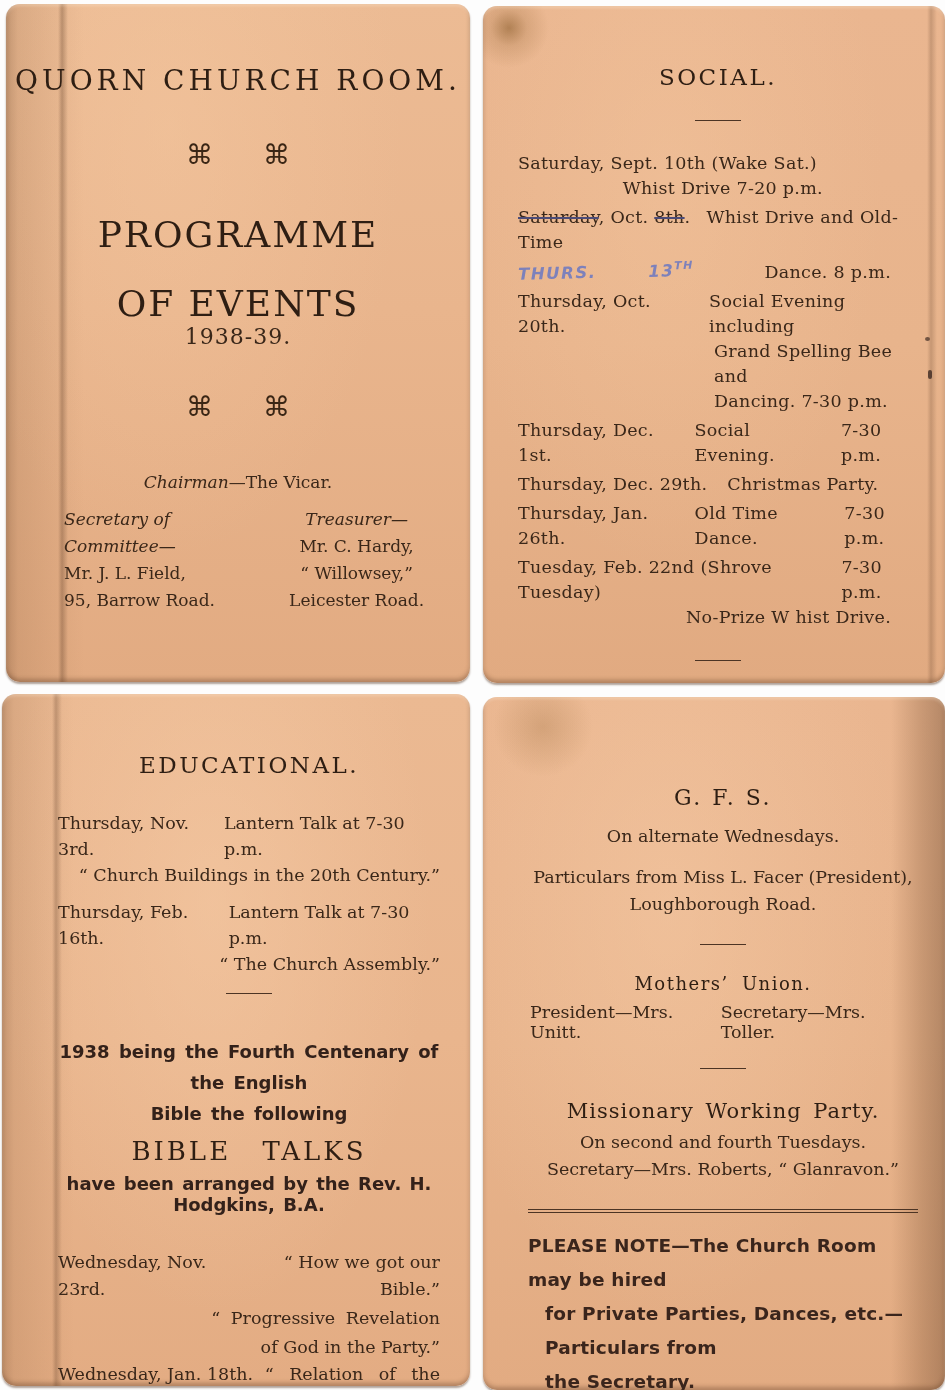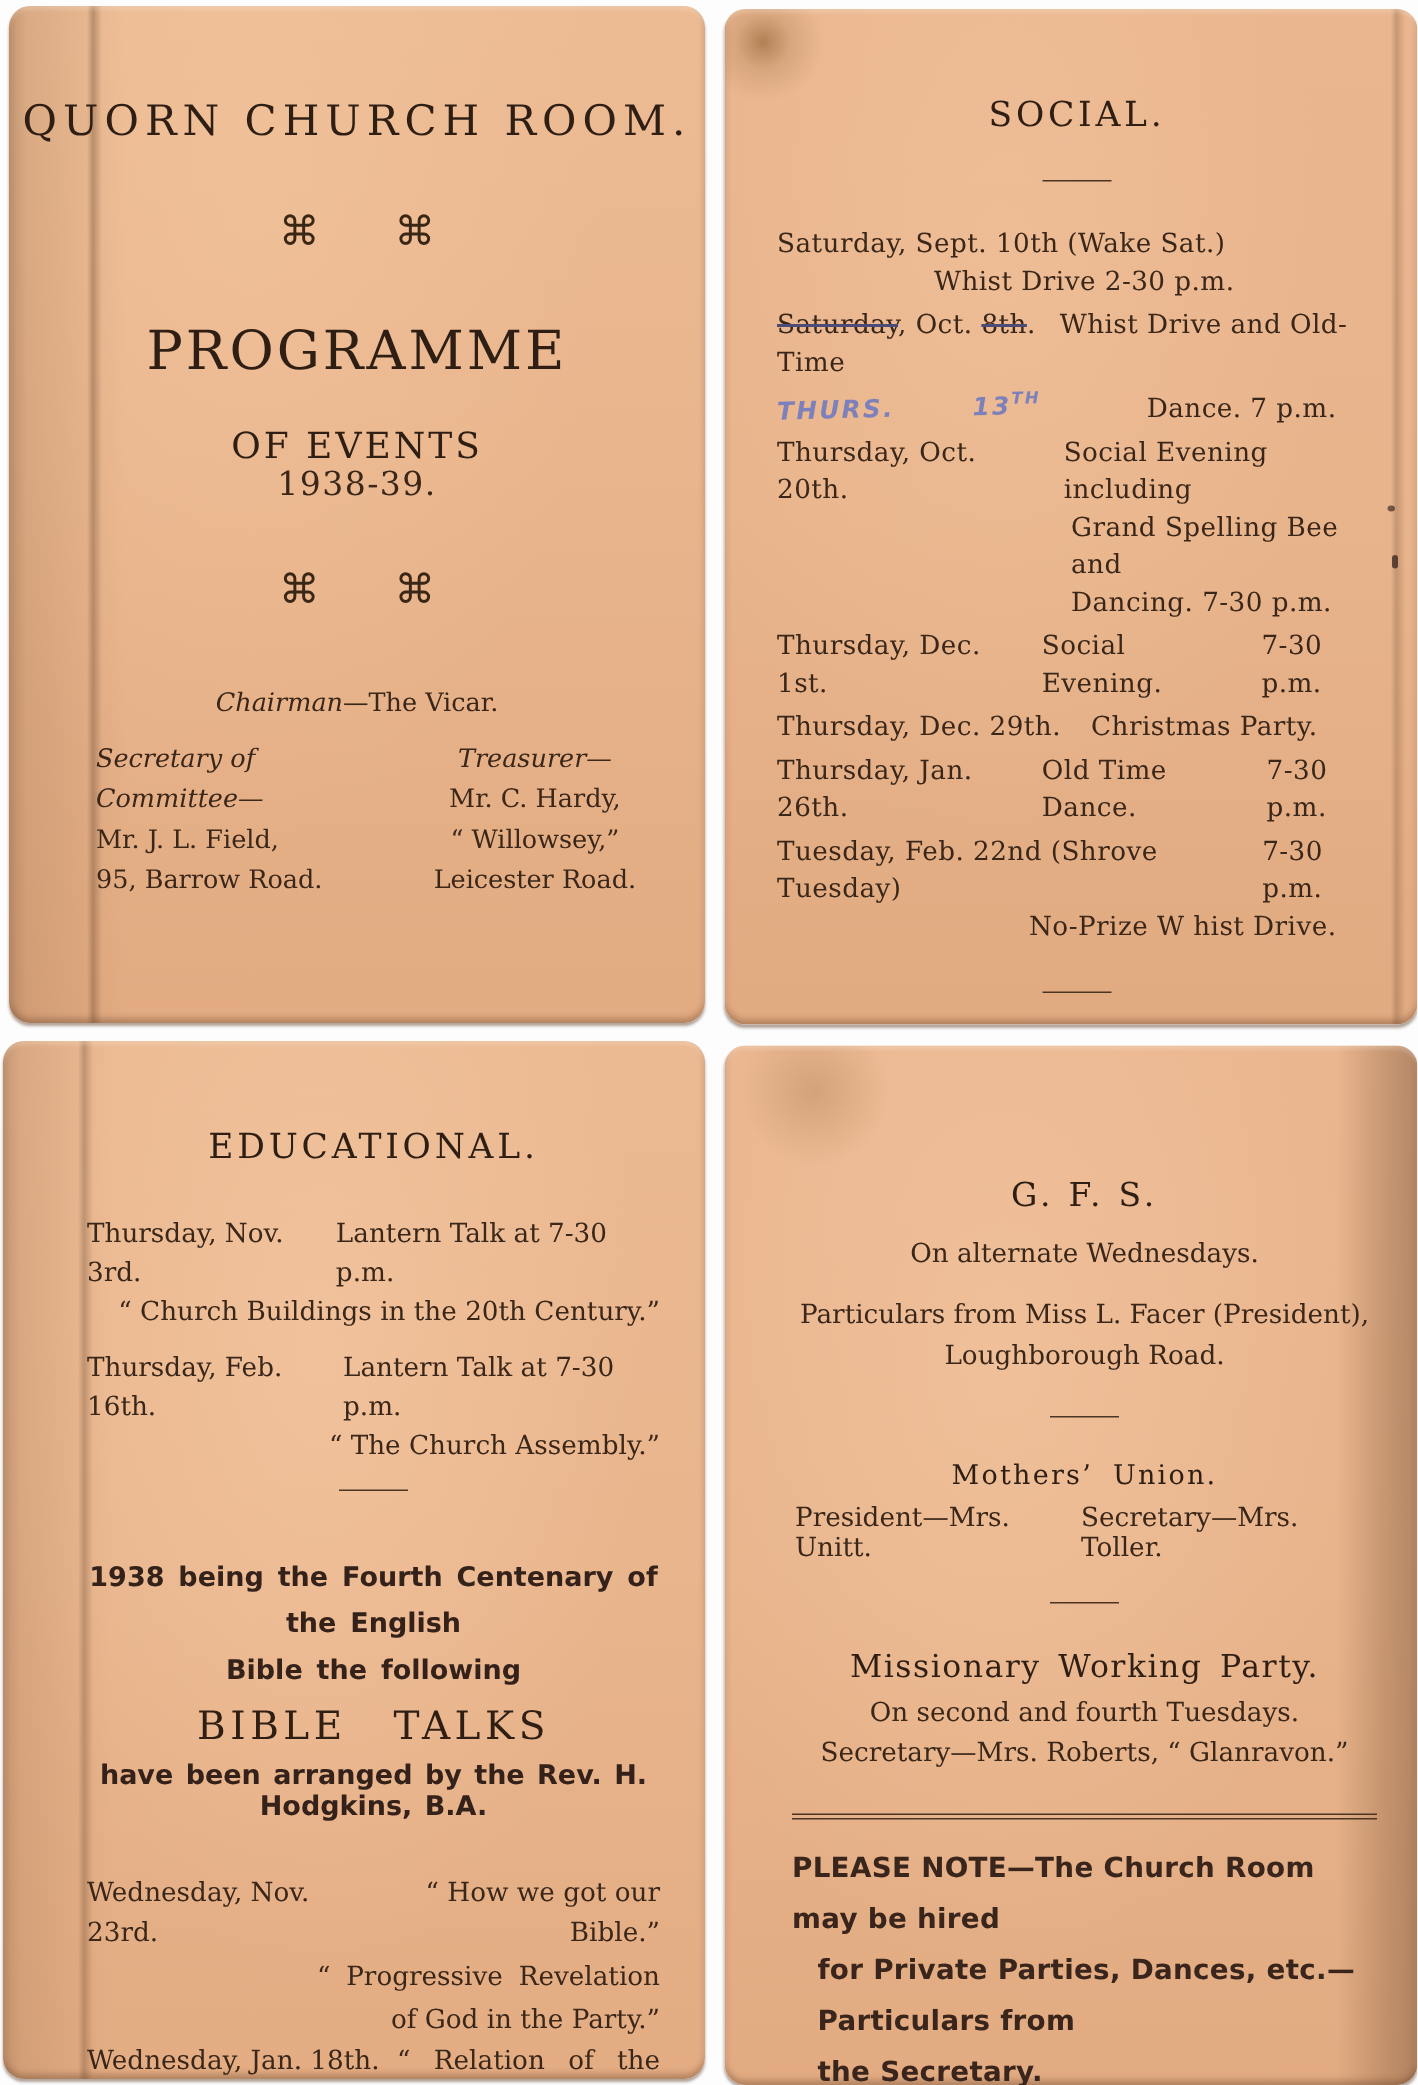"Whist Drive 2-30 p.m." div.cont-r { text: 2-30 -> 7-20 }
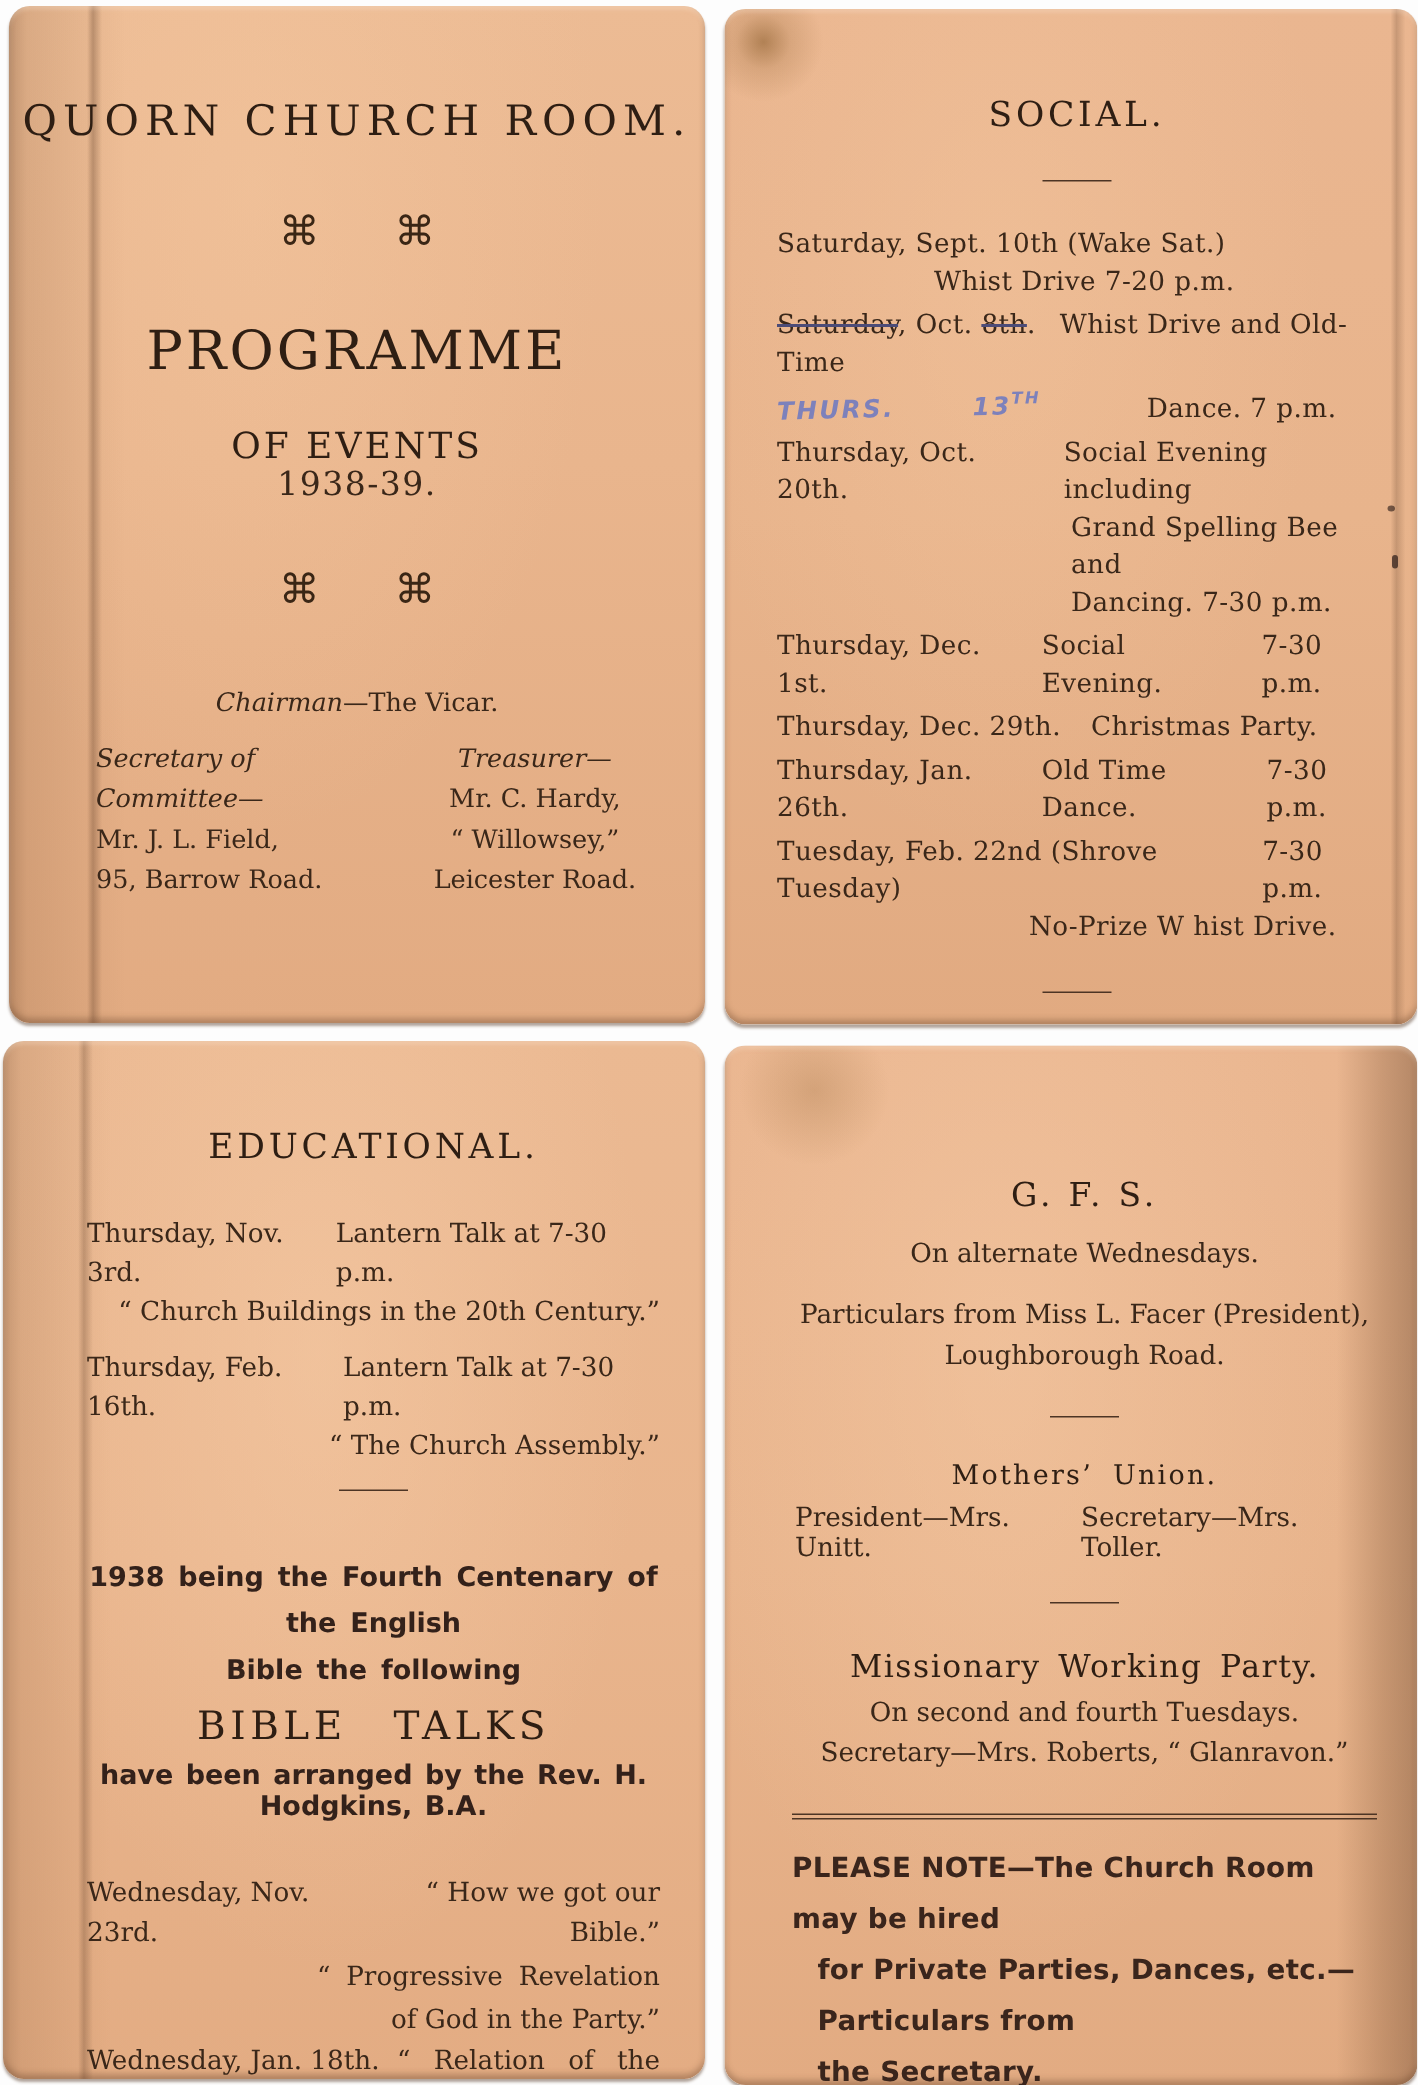"Dance. 7 p.m." span.pr27 { text: 7 -> 8 }
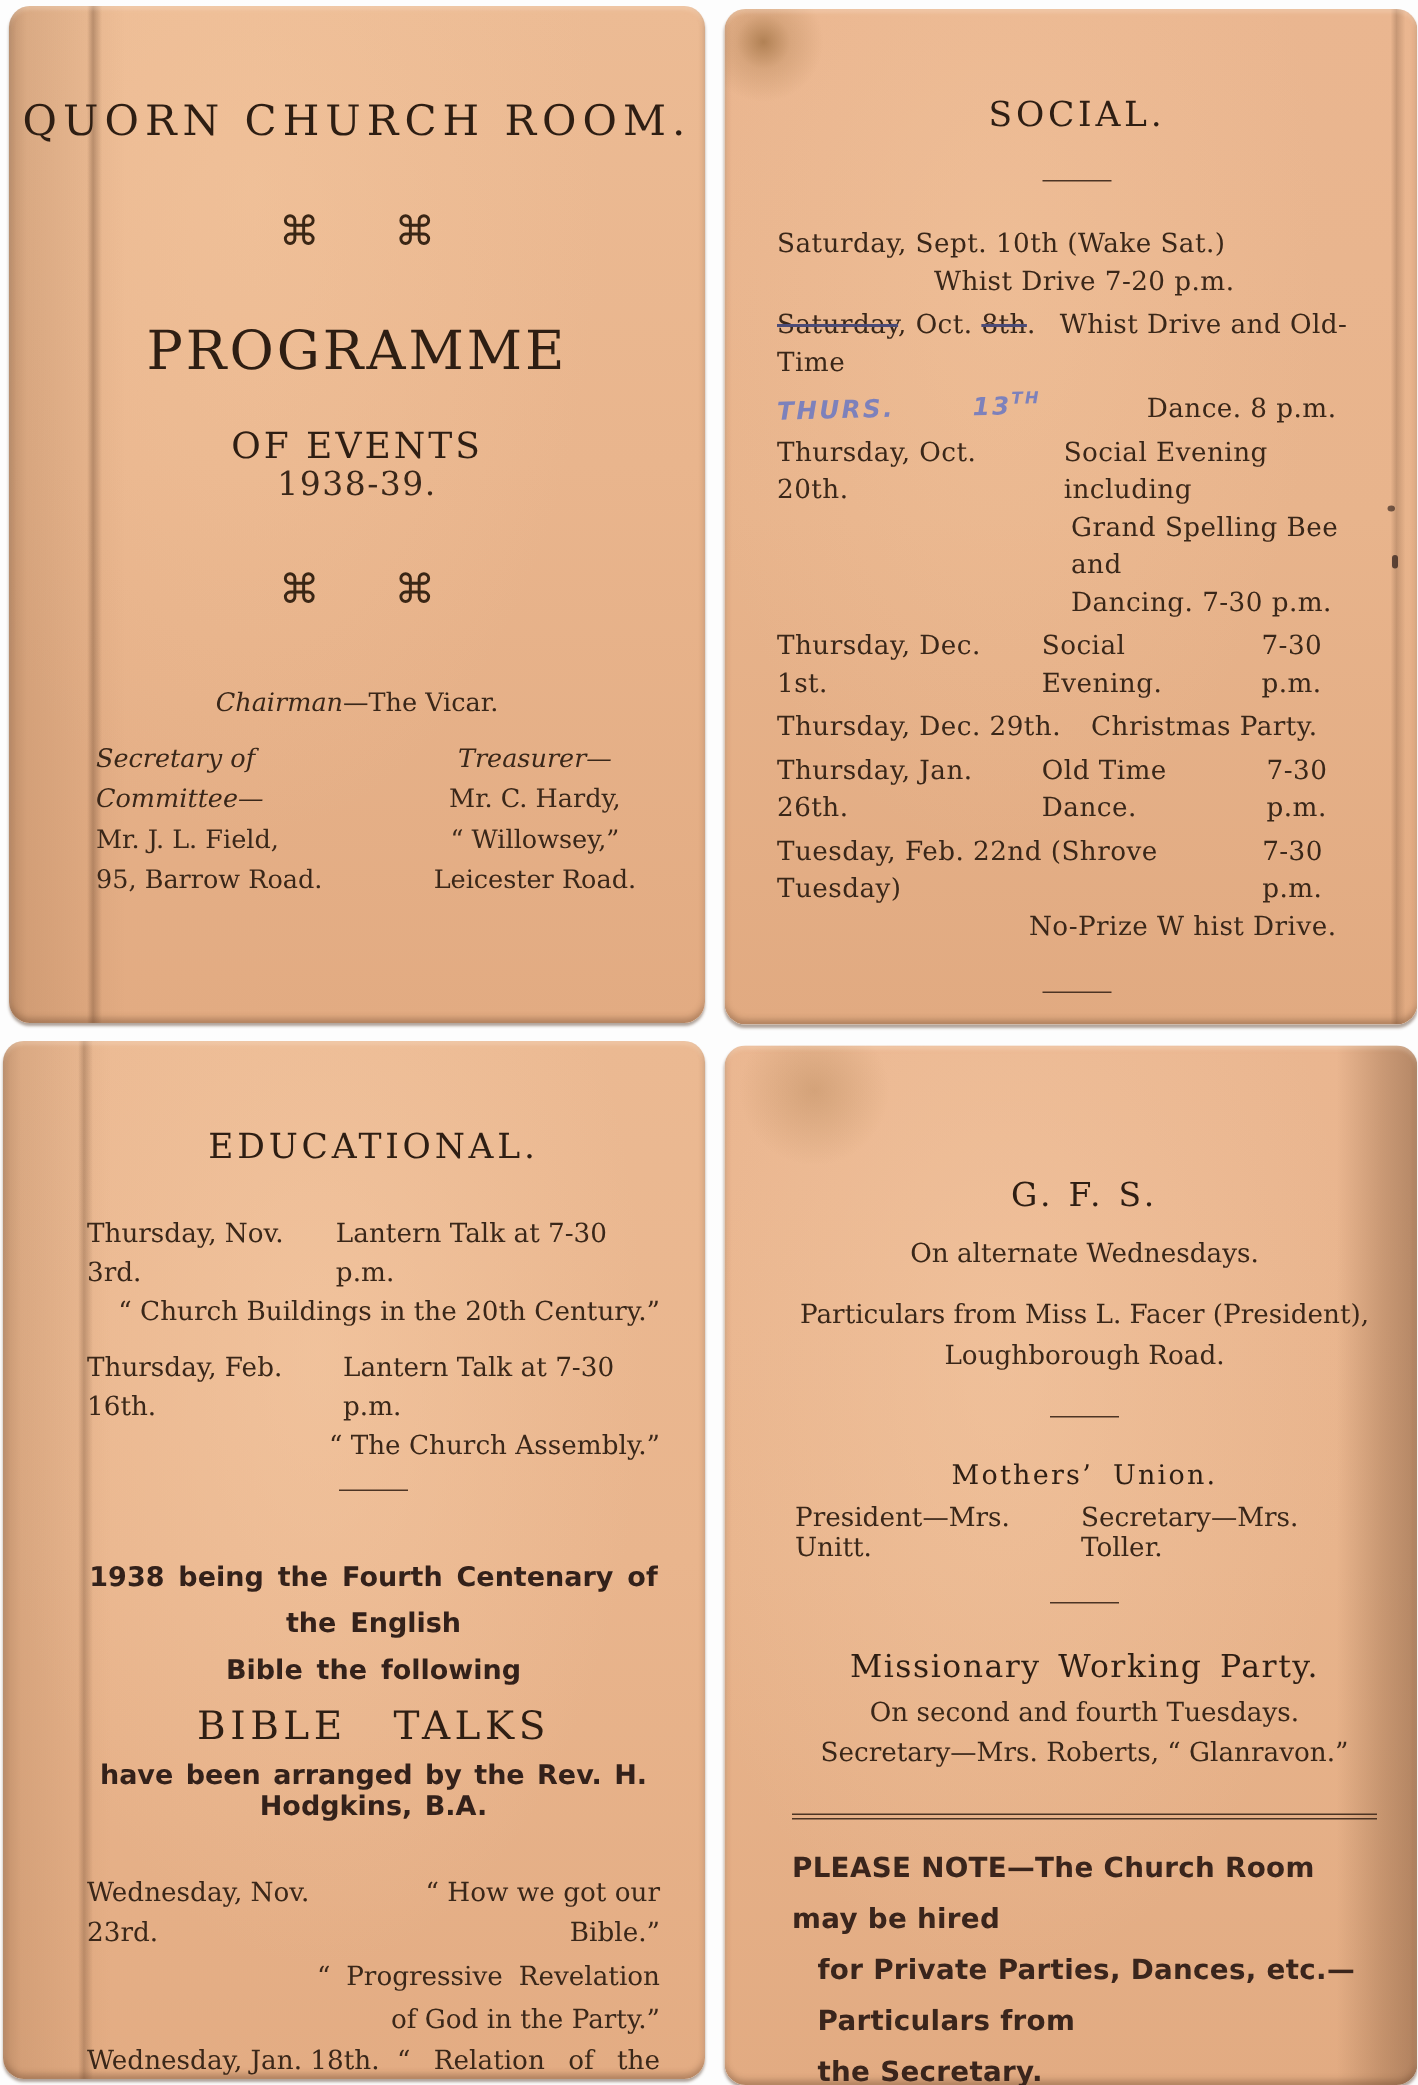"OF EVENTS" .cover-prog2 { font-size: 24px -> 36px }
